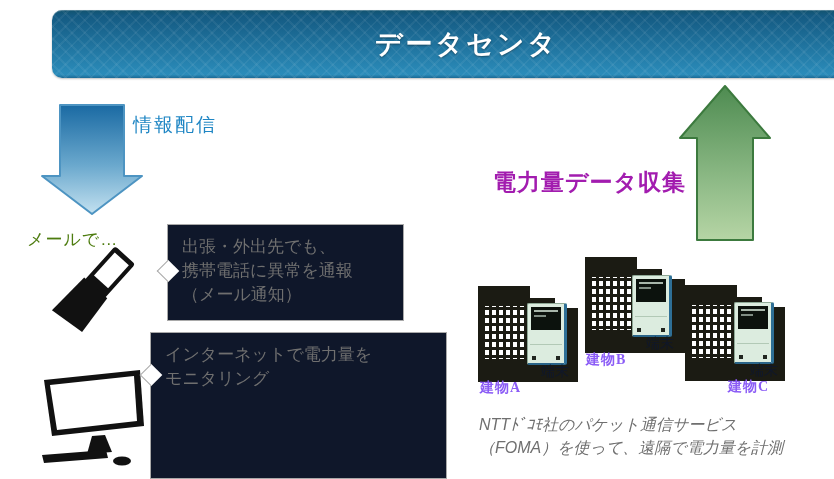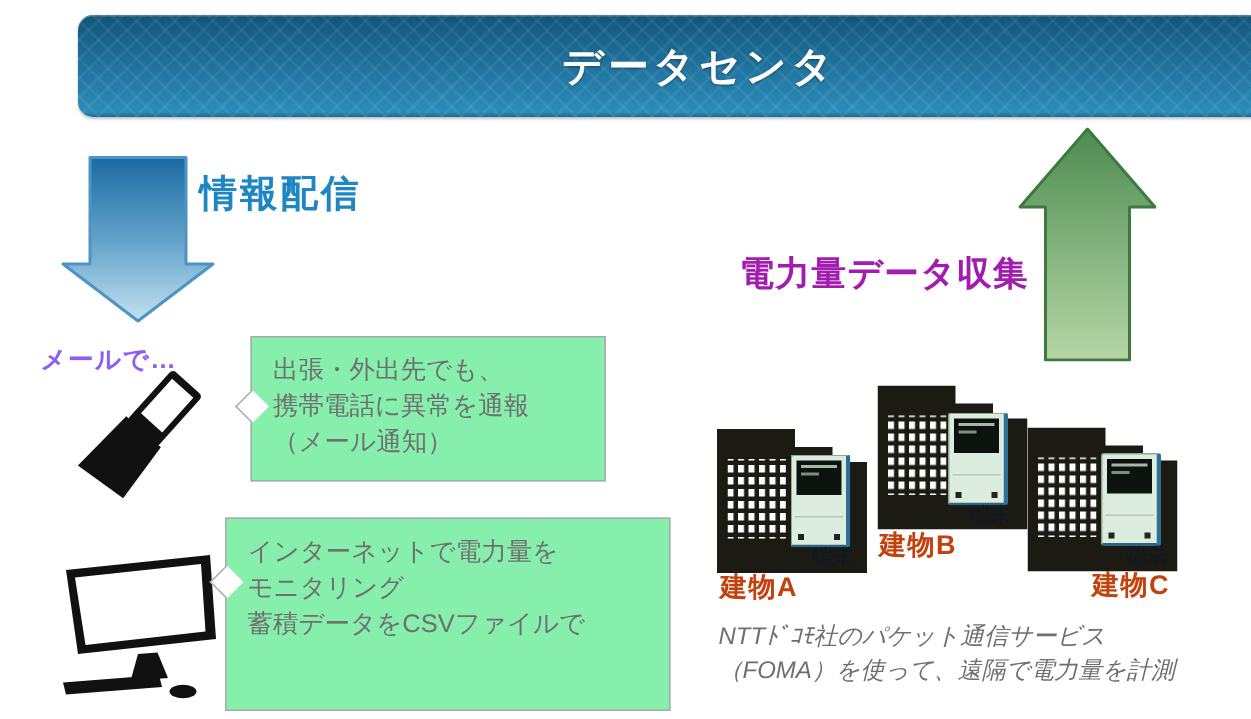"情報配信" .label-down { font-size: 25px -> 19px; font-weight: bold -> normal }
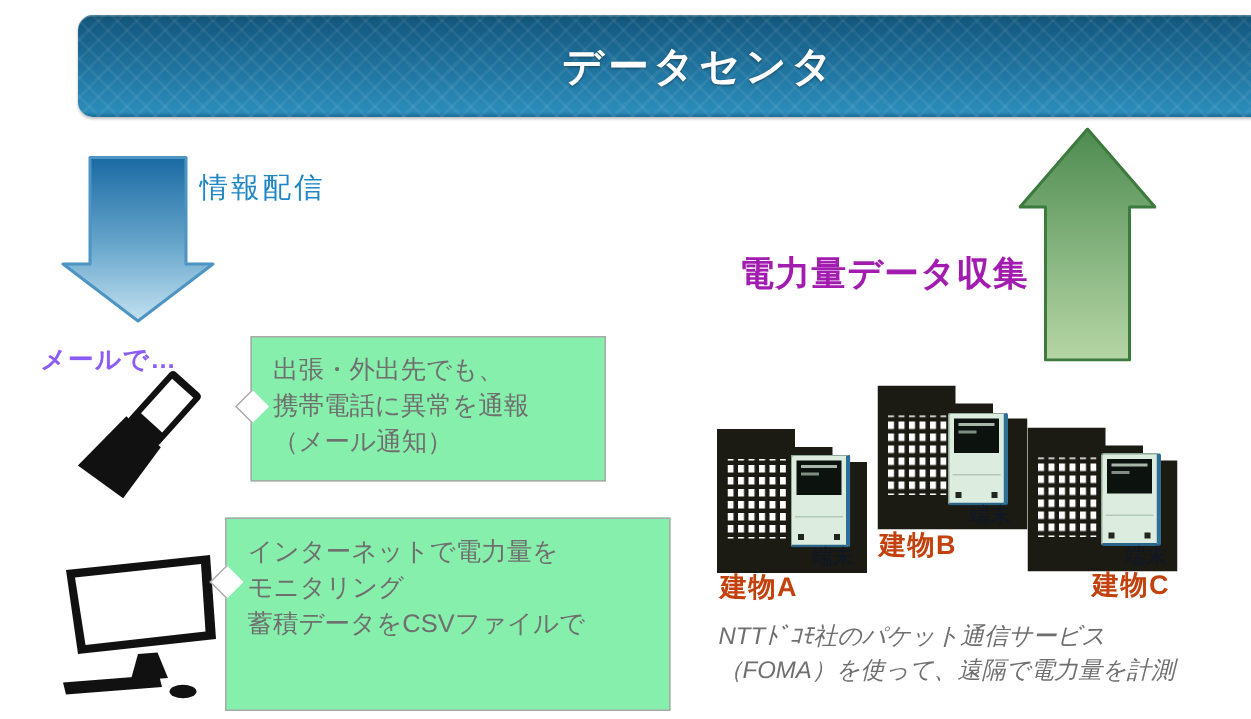"メールで…" .blue-label { color: #8b5cf6 -> #4d7c0f; font-weight: bold -> normal }
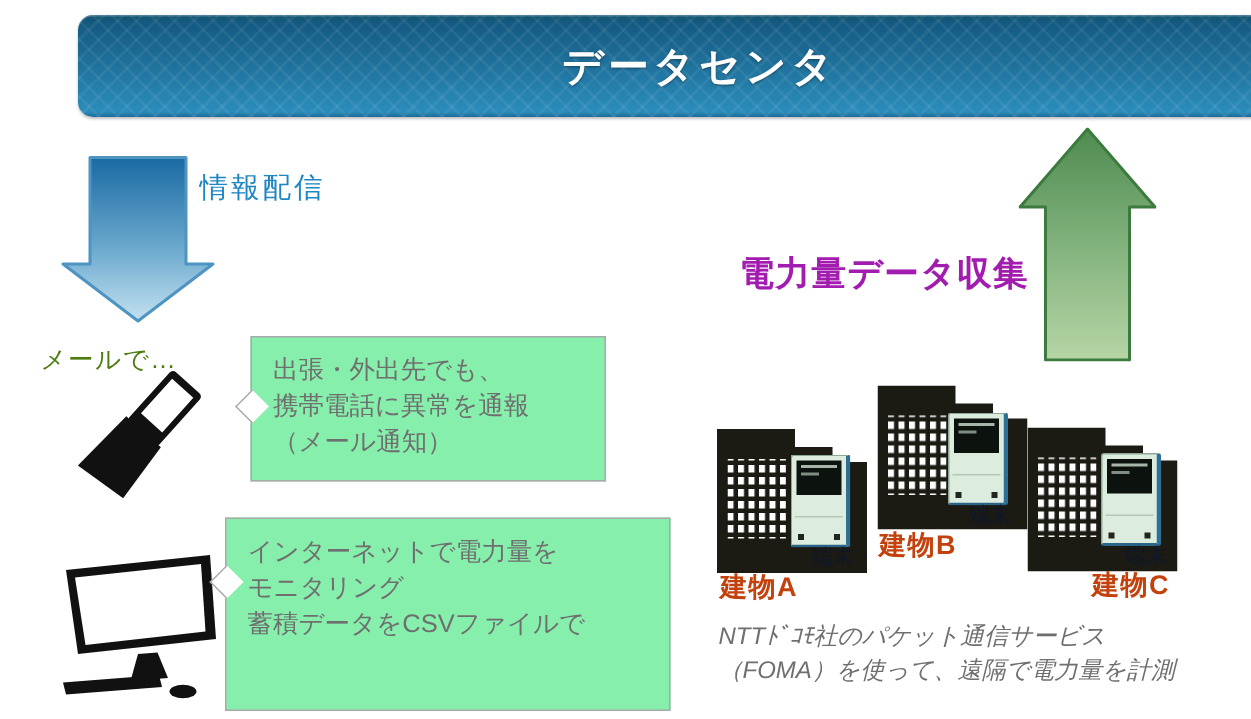"出張・外出先でも、" .bubble { background: #86efac -> #0f172a }
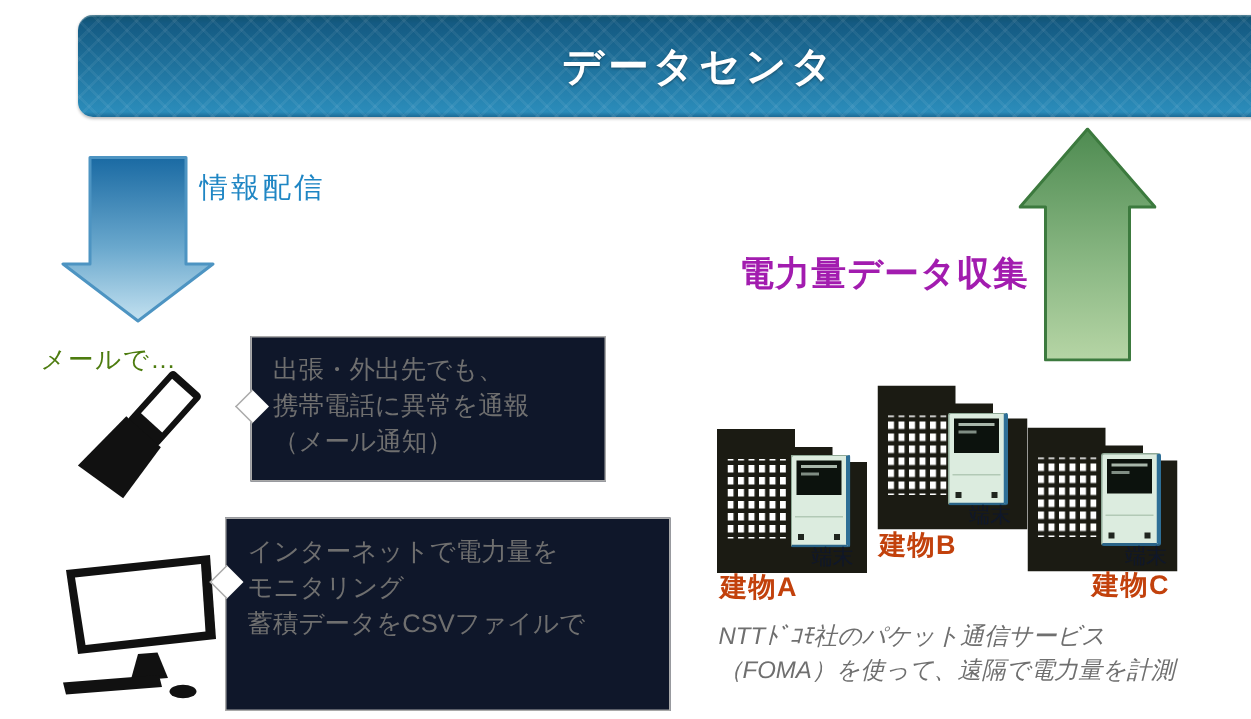"インターネットで電力量を" div.bubble { height: 129px -> 147px; top: 345px -> 332px }
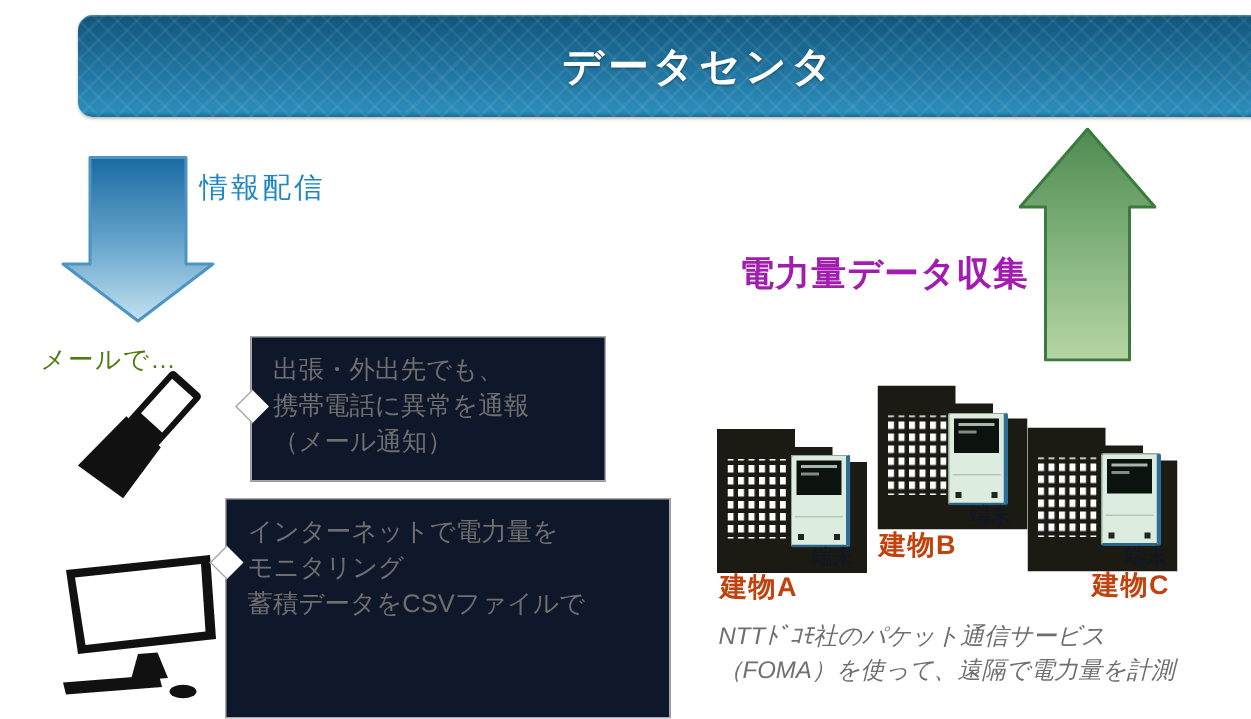"建物B" .bldg-label { color: #c2410c -> #8b5cf6; font-family: none -> Liberation Serif, serif; font-size: 18px -> 14px }
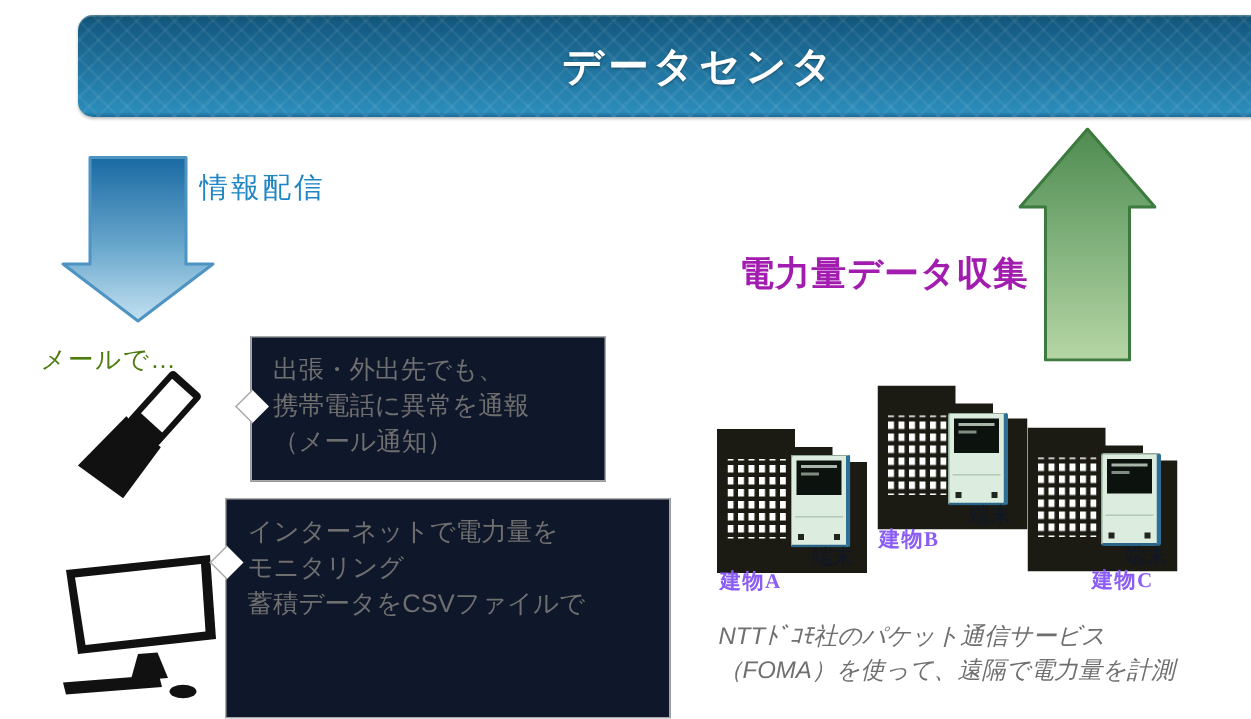"蓄積データをCSVファイルで" div.line { html: <div>蓄積データをCSVファイルで</div> -> none }
